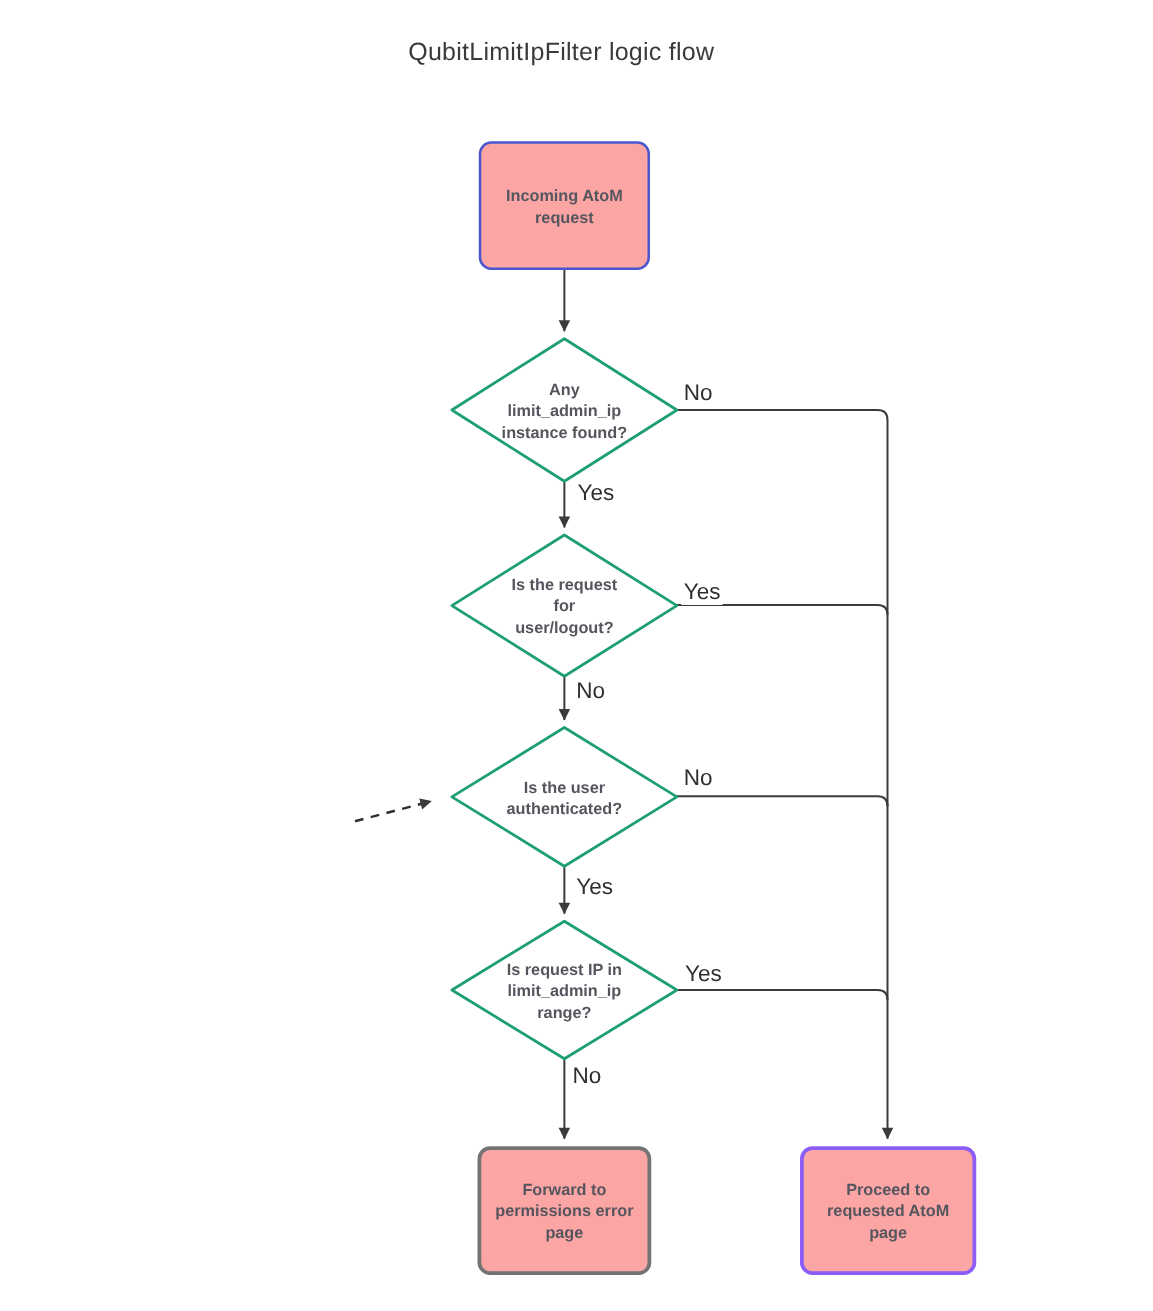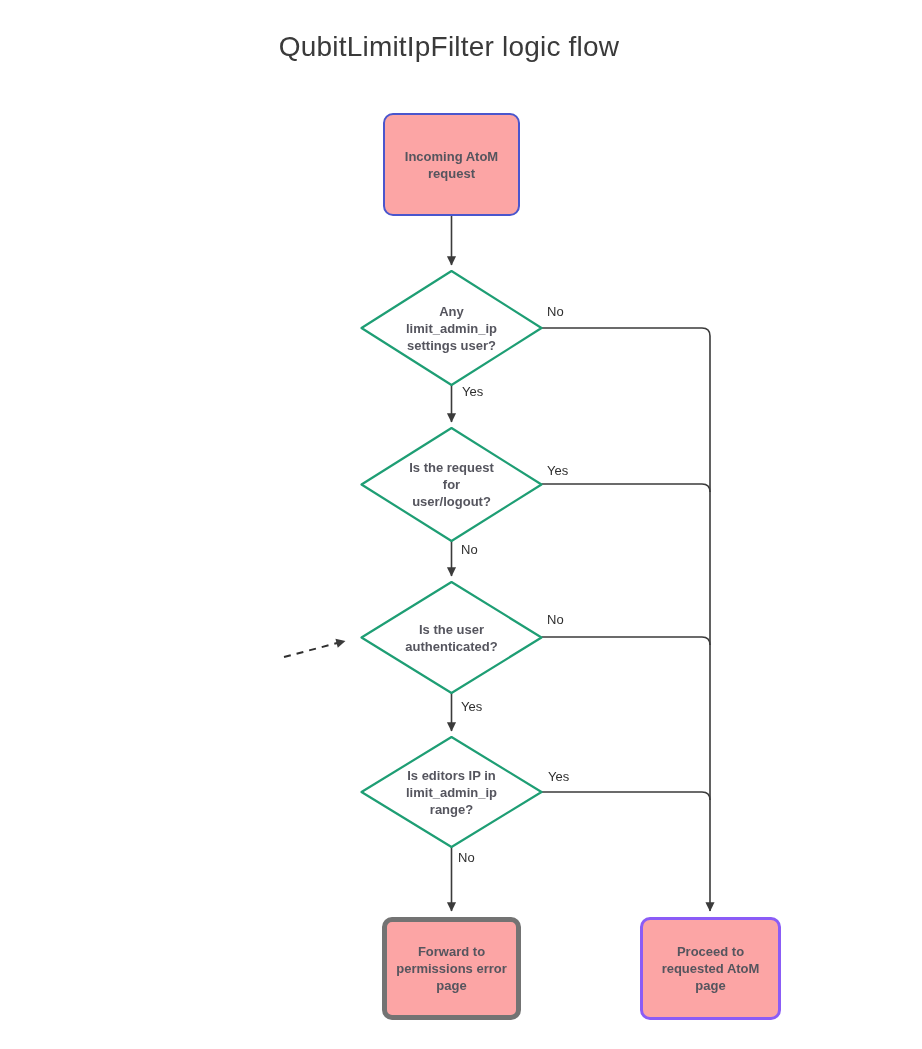"QubitLimitIpFilter logic flow" .title { font-size: 28px -> 20px }
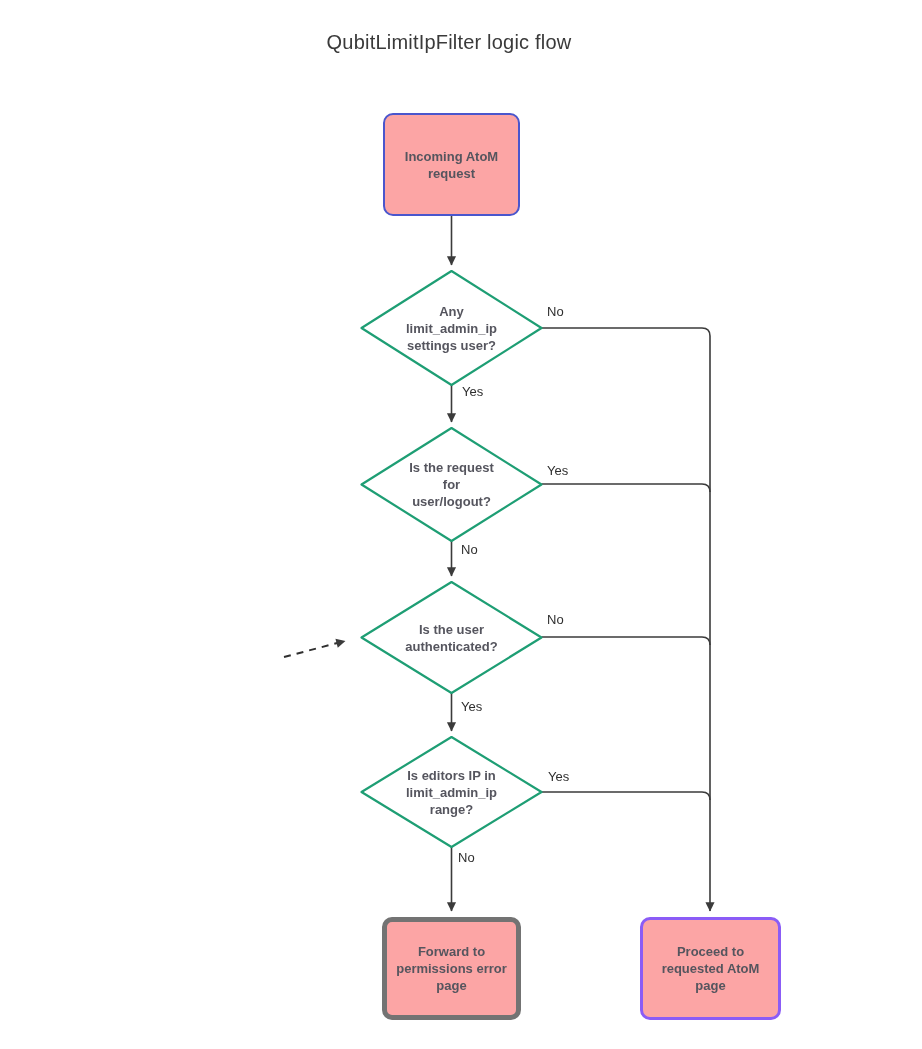"Any" div.diamond-text { text: settings user -> instance found }
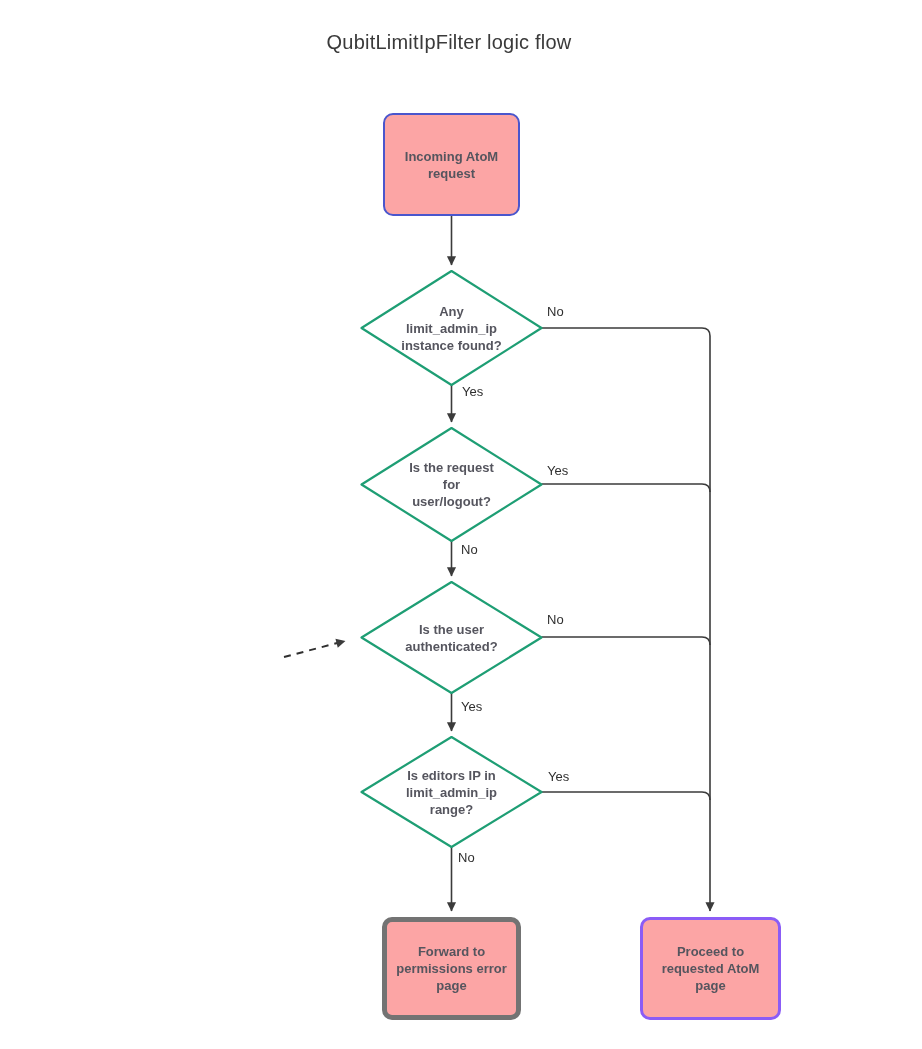"No" .edge-label { font-size: 13px -> 18px }
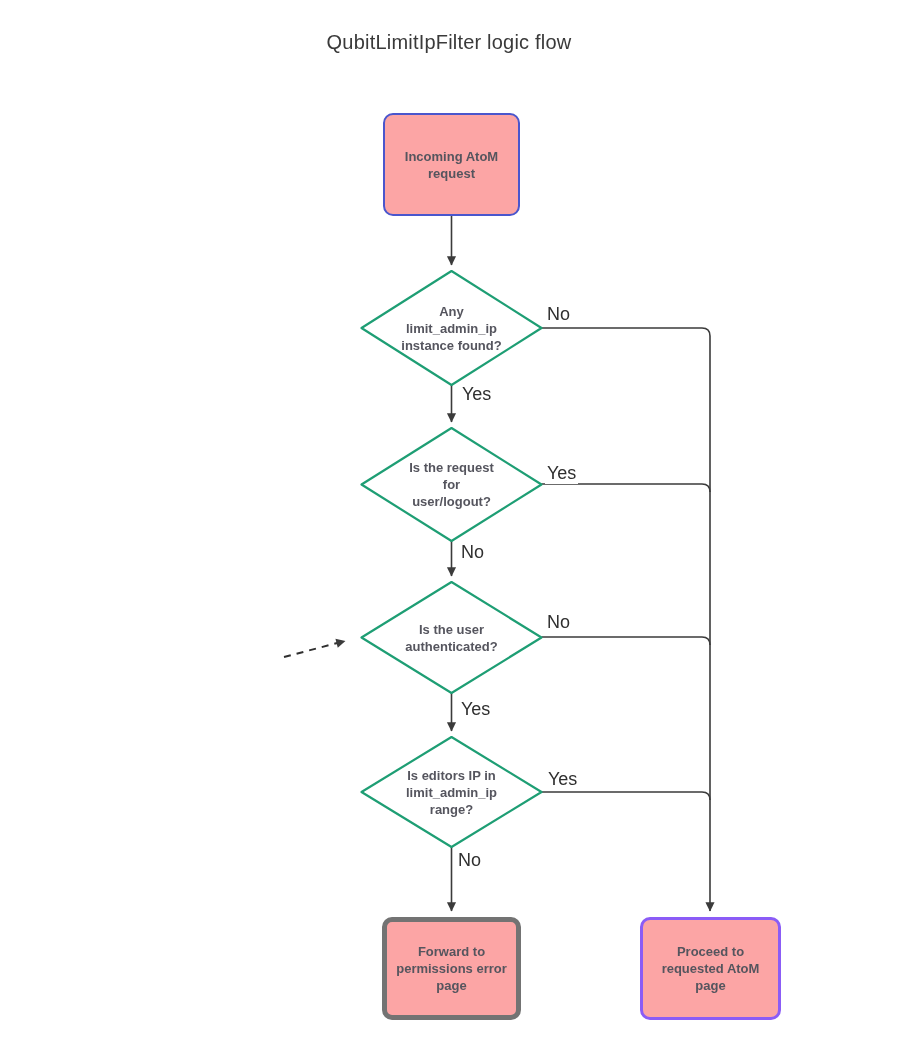"Is editors IP in" div.diamond-text { text: editors -> request }
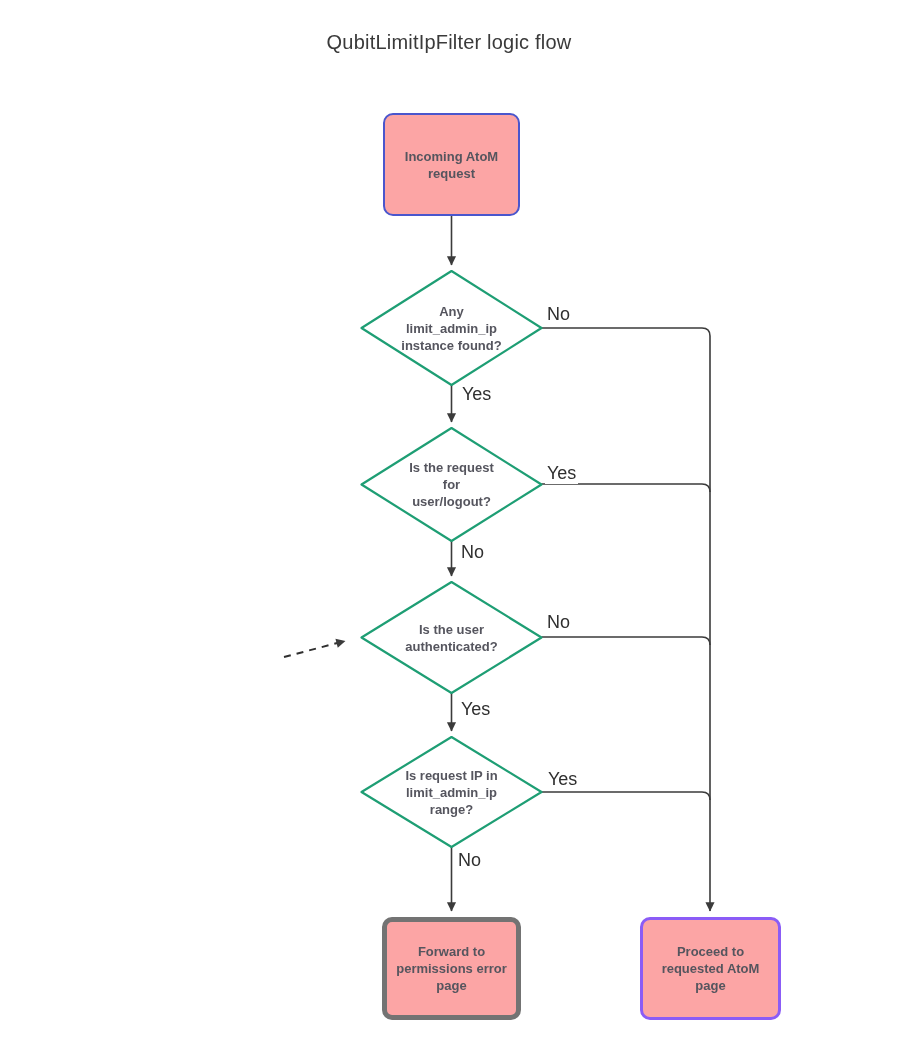"Forward to" .error-box { border: 5px solid #737373 -> 3px solid #737373 }
